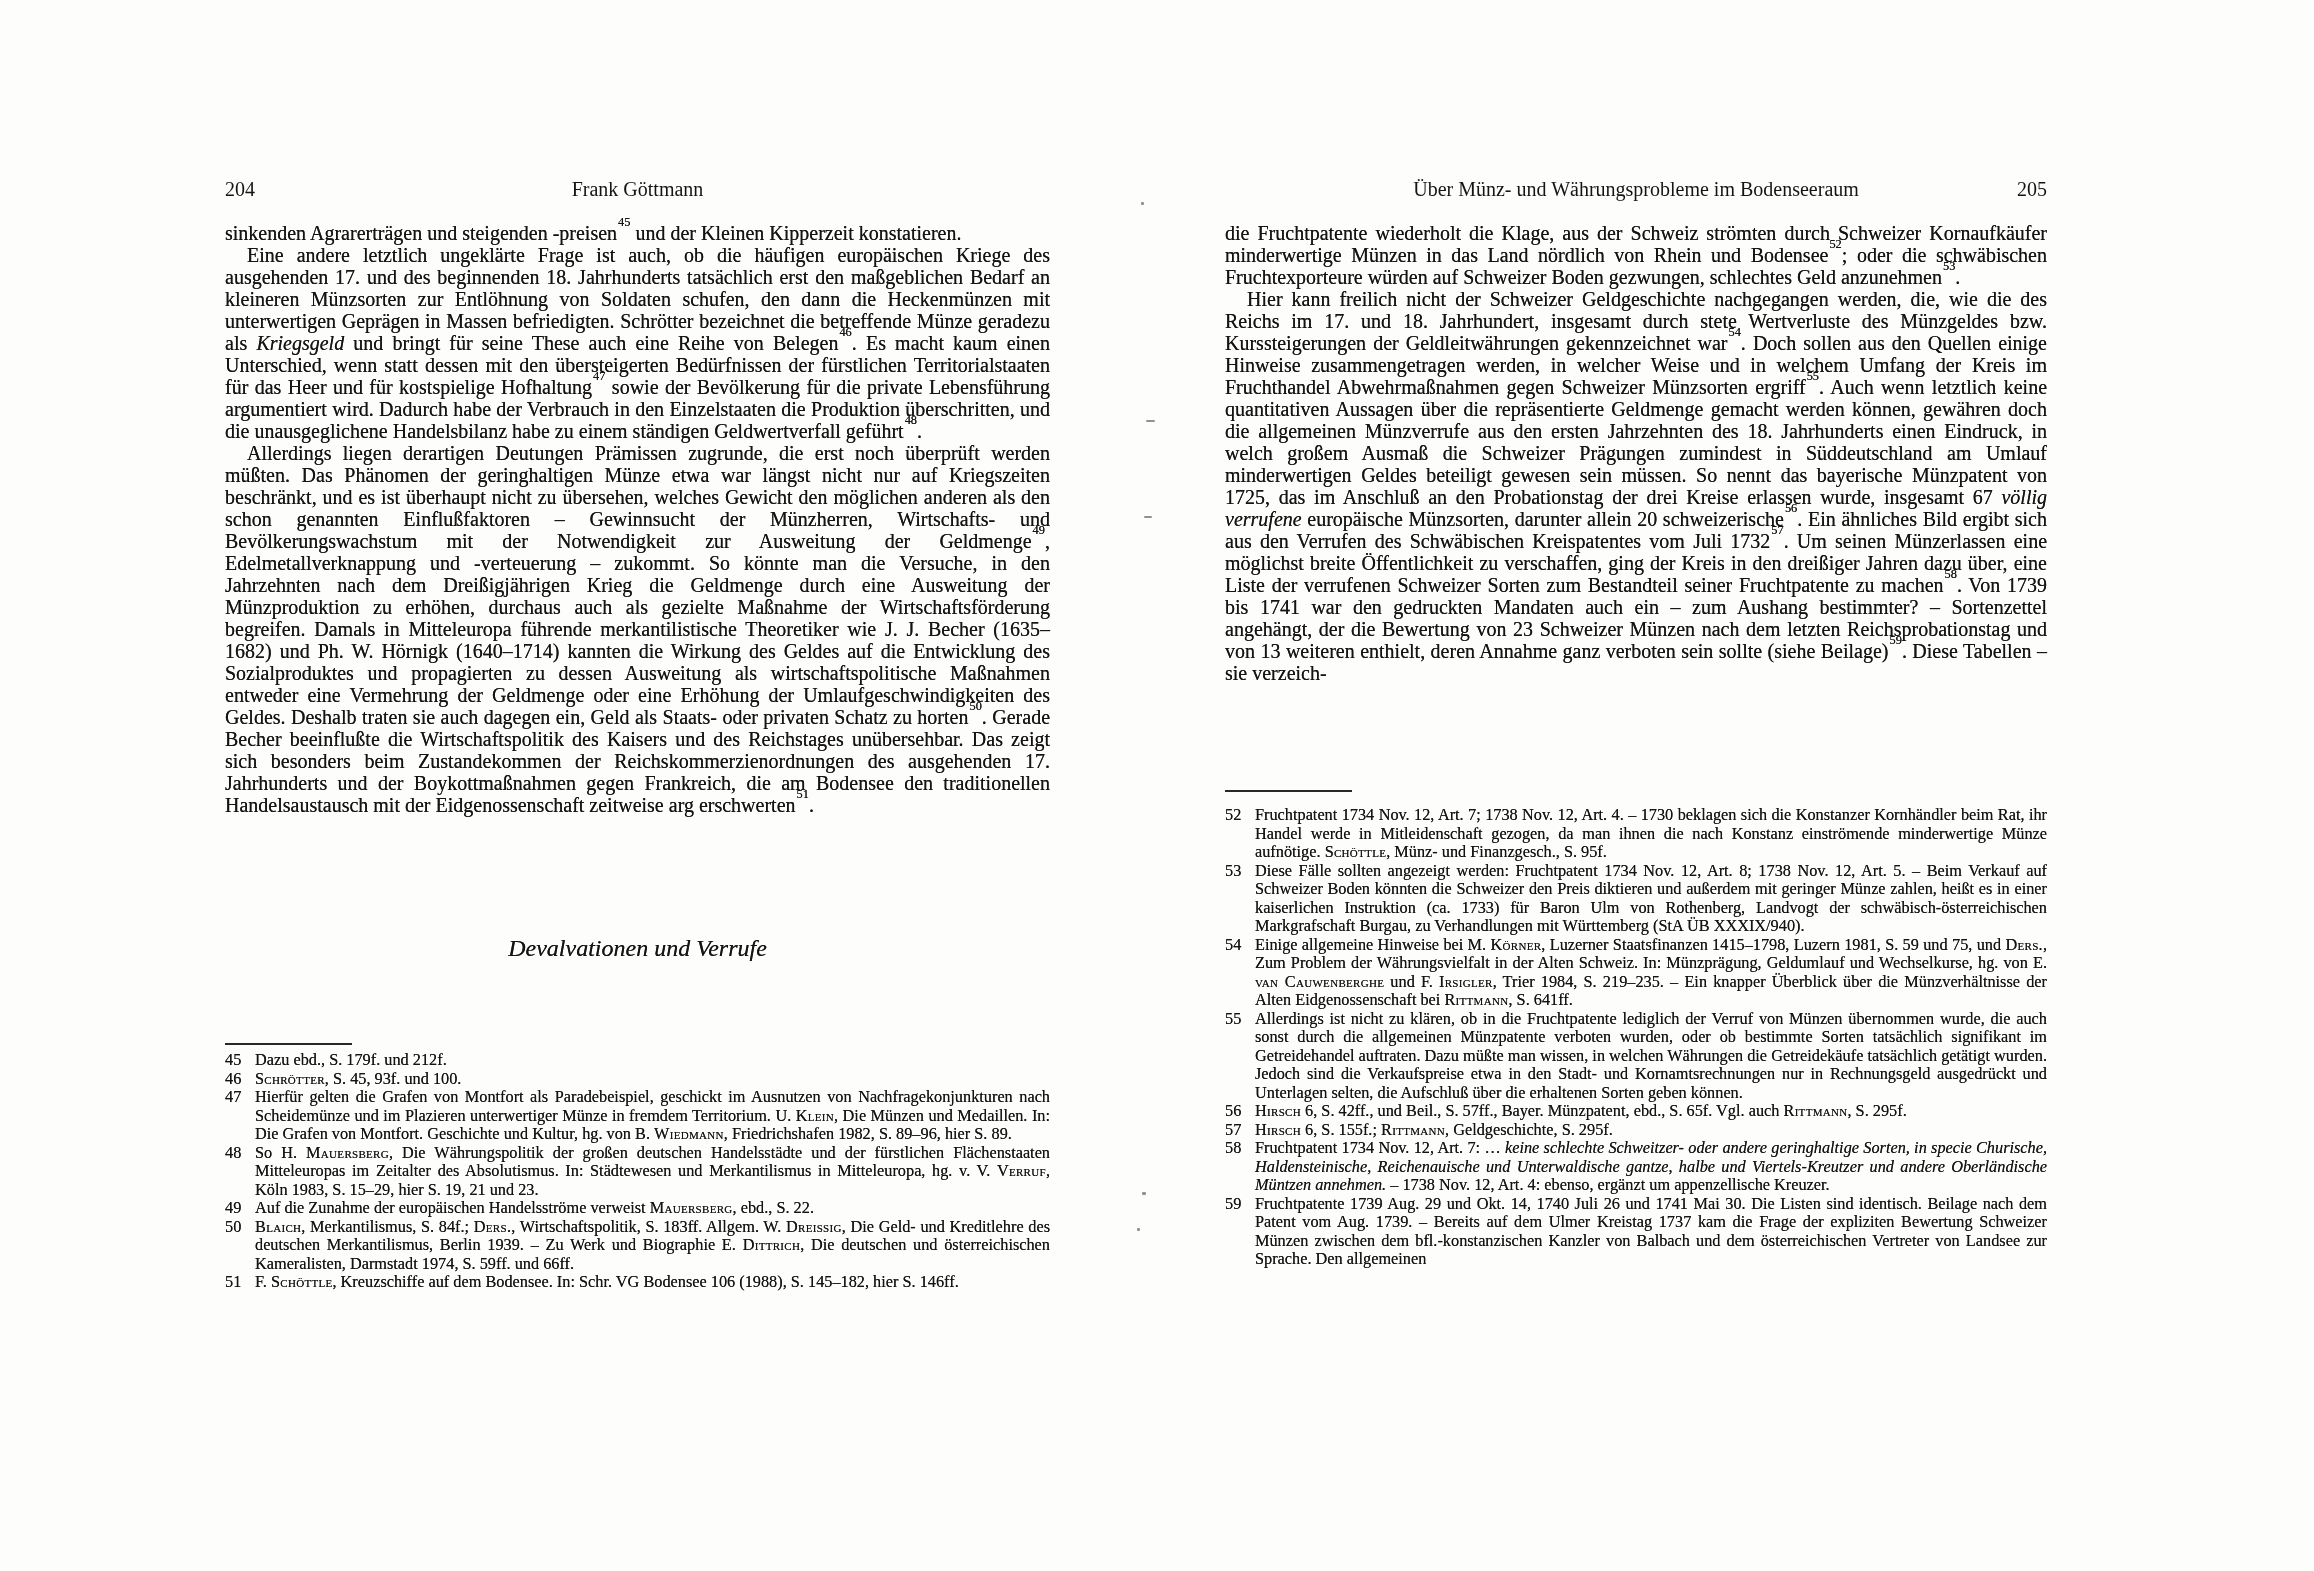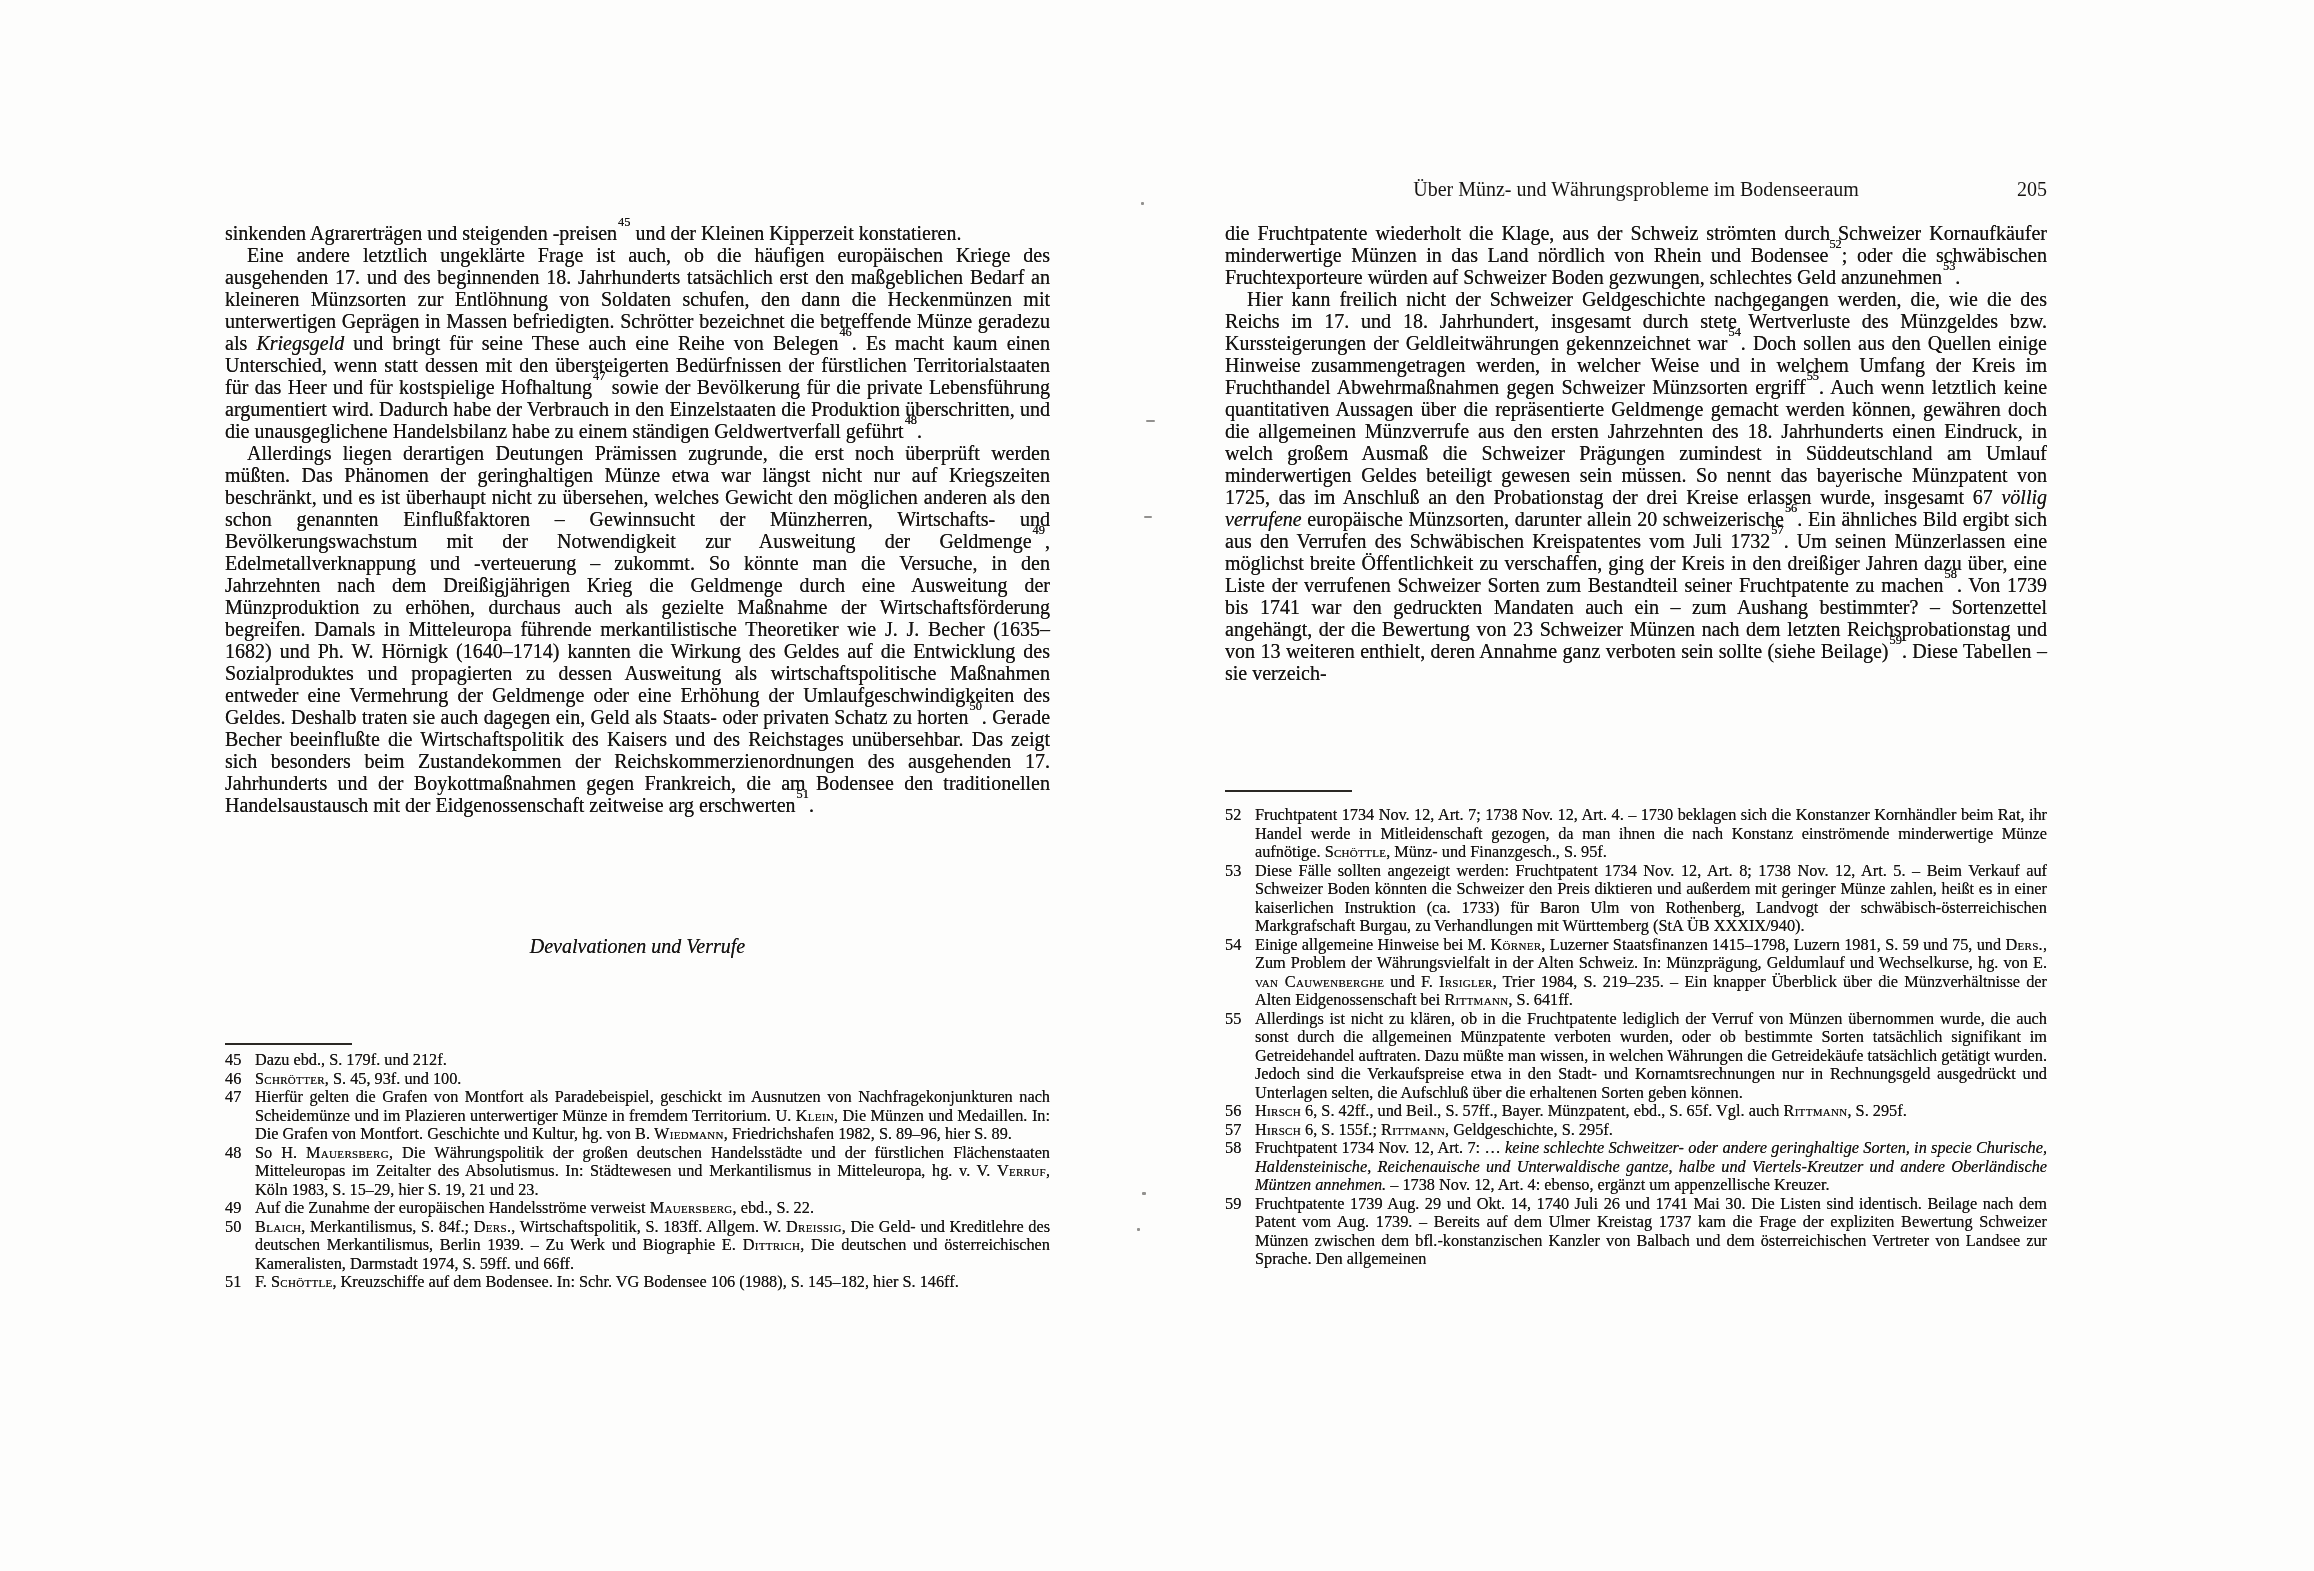"204" div.runhead { html: none -> <div> <span>204</span> <span>Frank Göttmann</span> </div> }
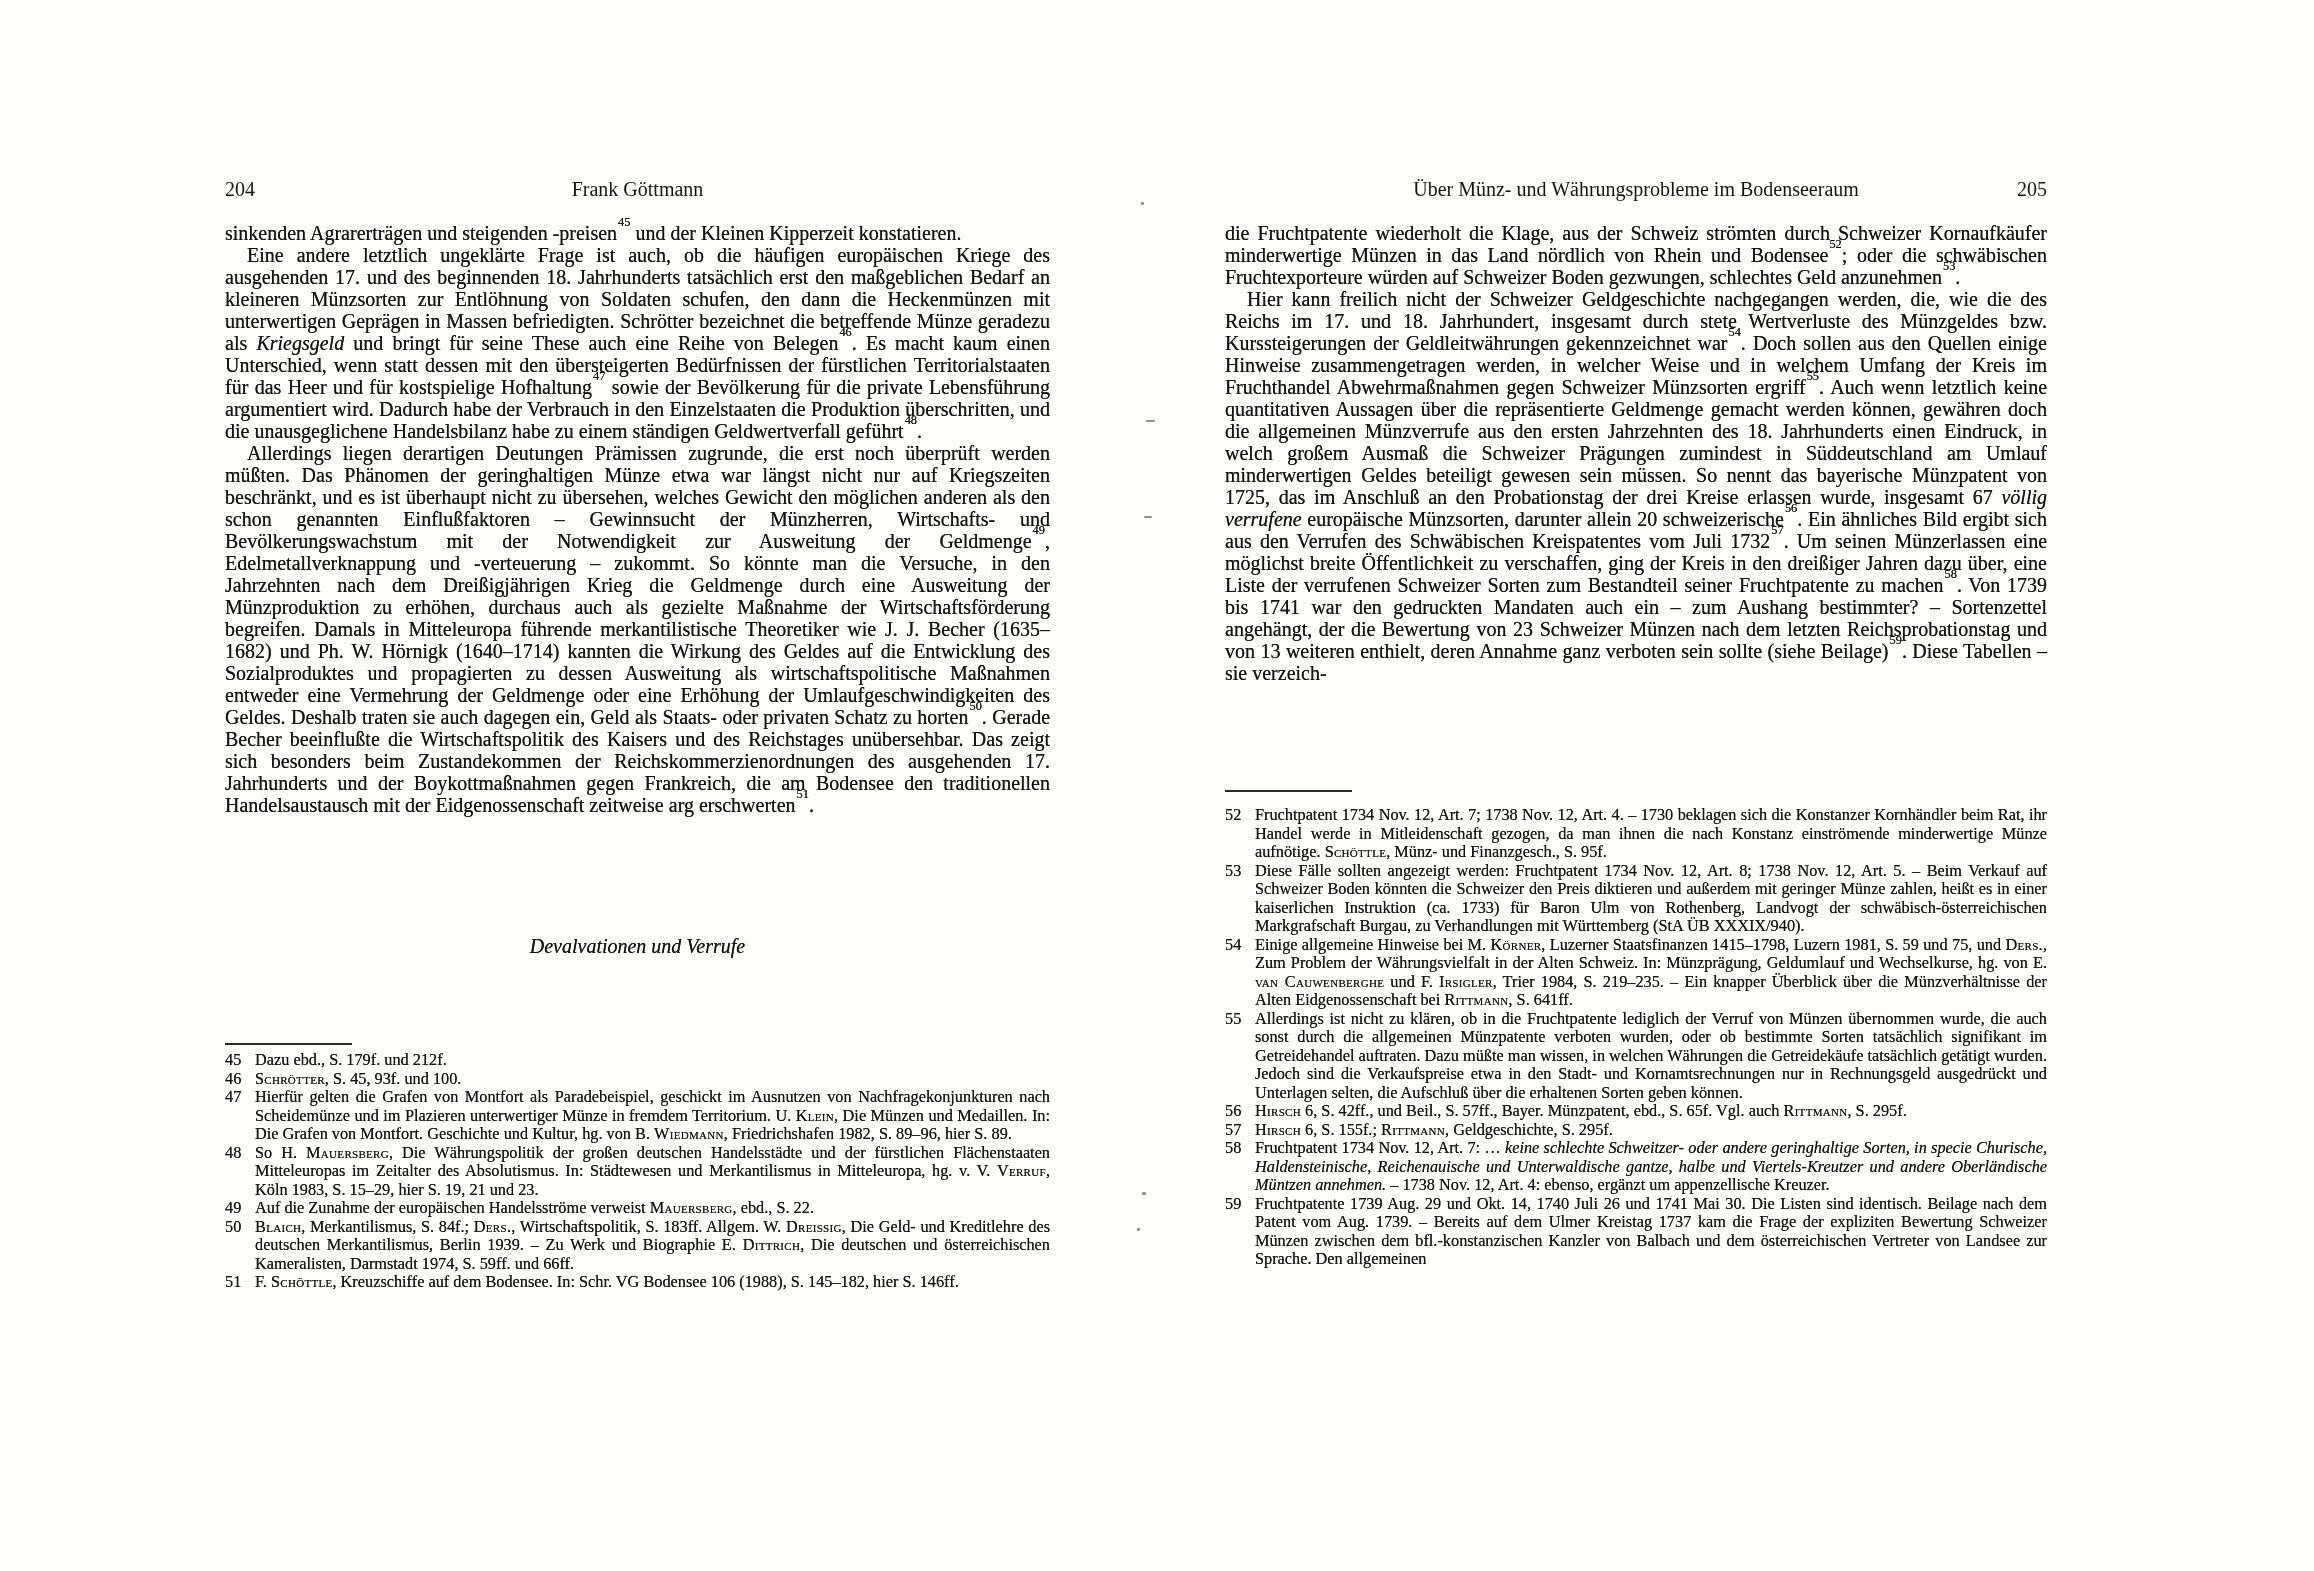"Devalvationen und Verrufe" .sechead { font-size: 20px -> 24px }
